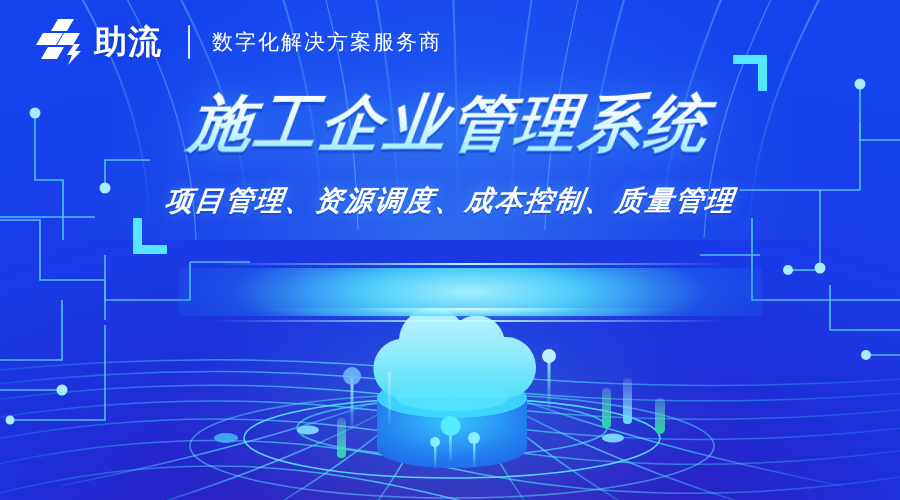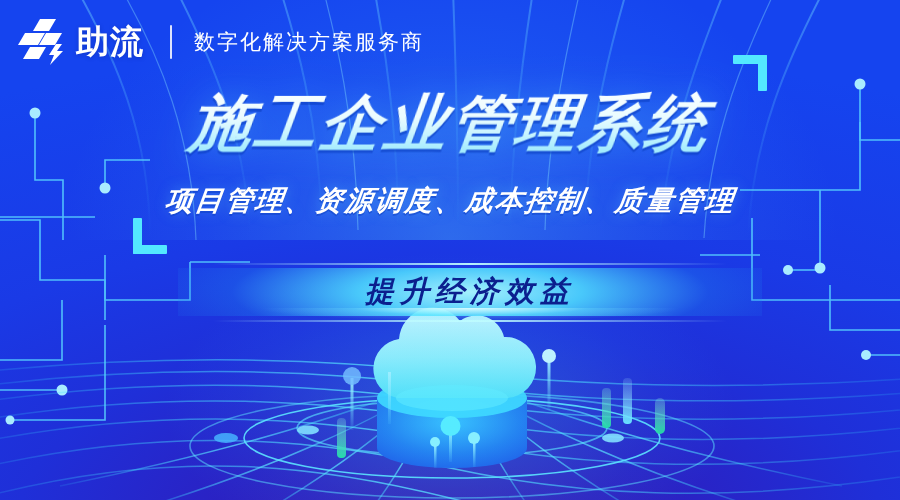"助流" .header { left: 16px -> 34px }
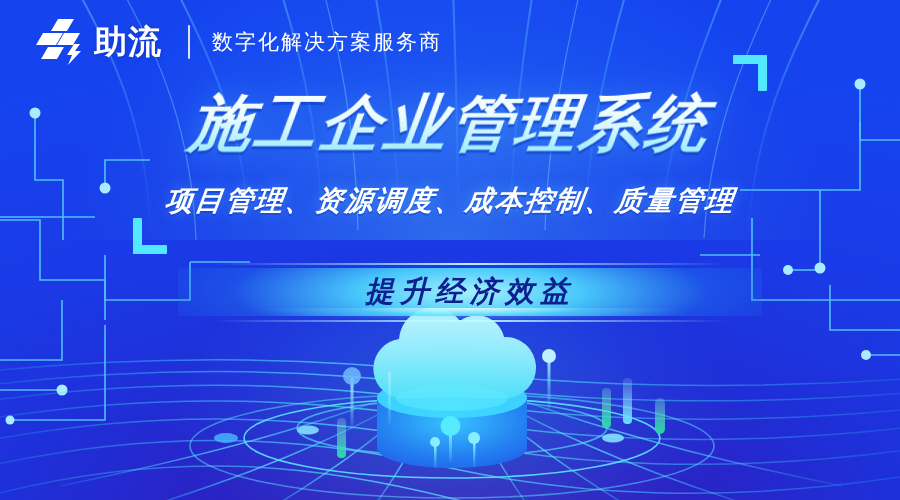"提升经济效益" div.band-text { html: <div>提升经济效益</div> -> none }
